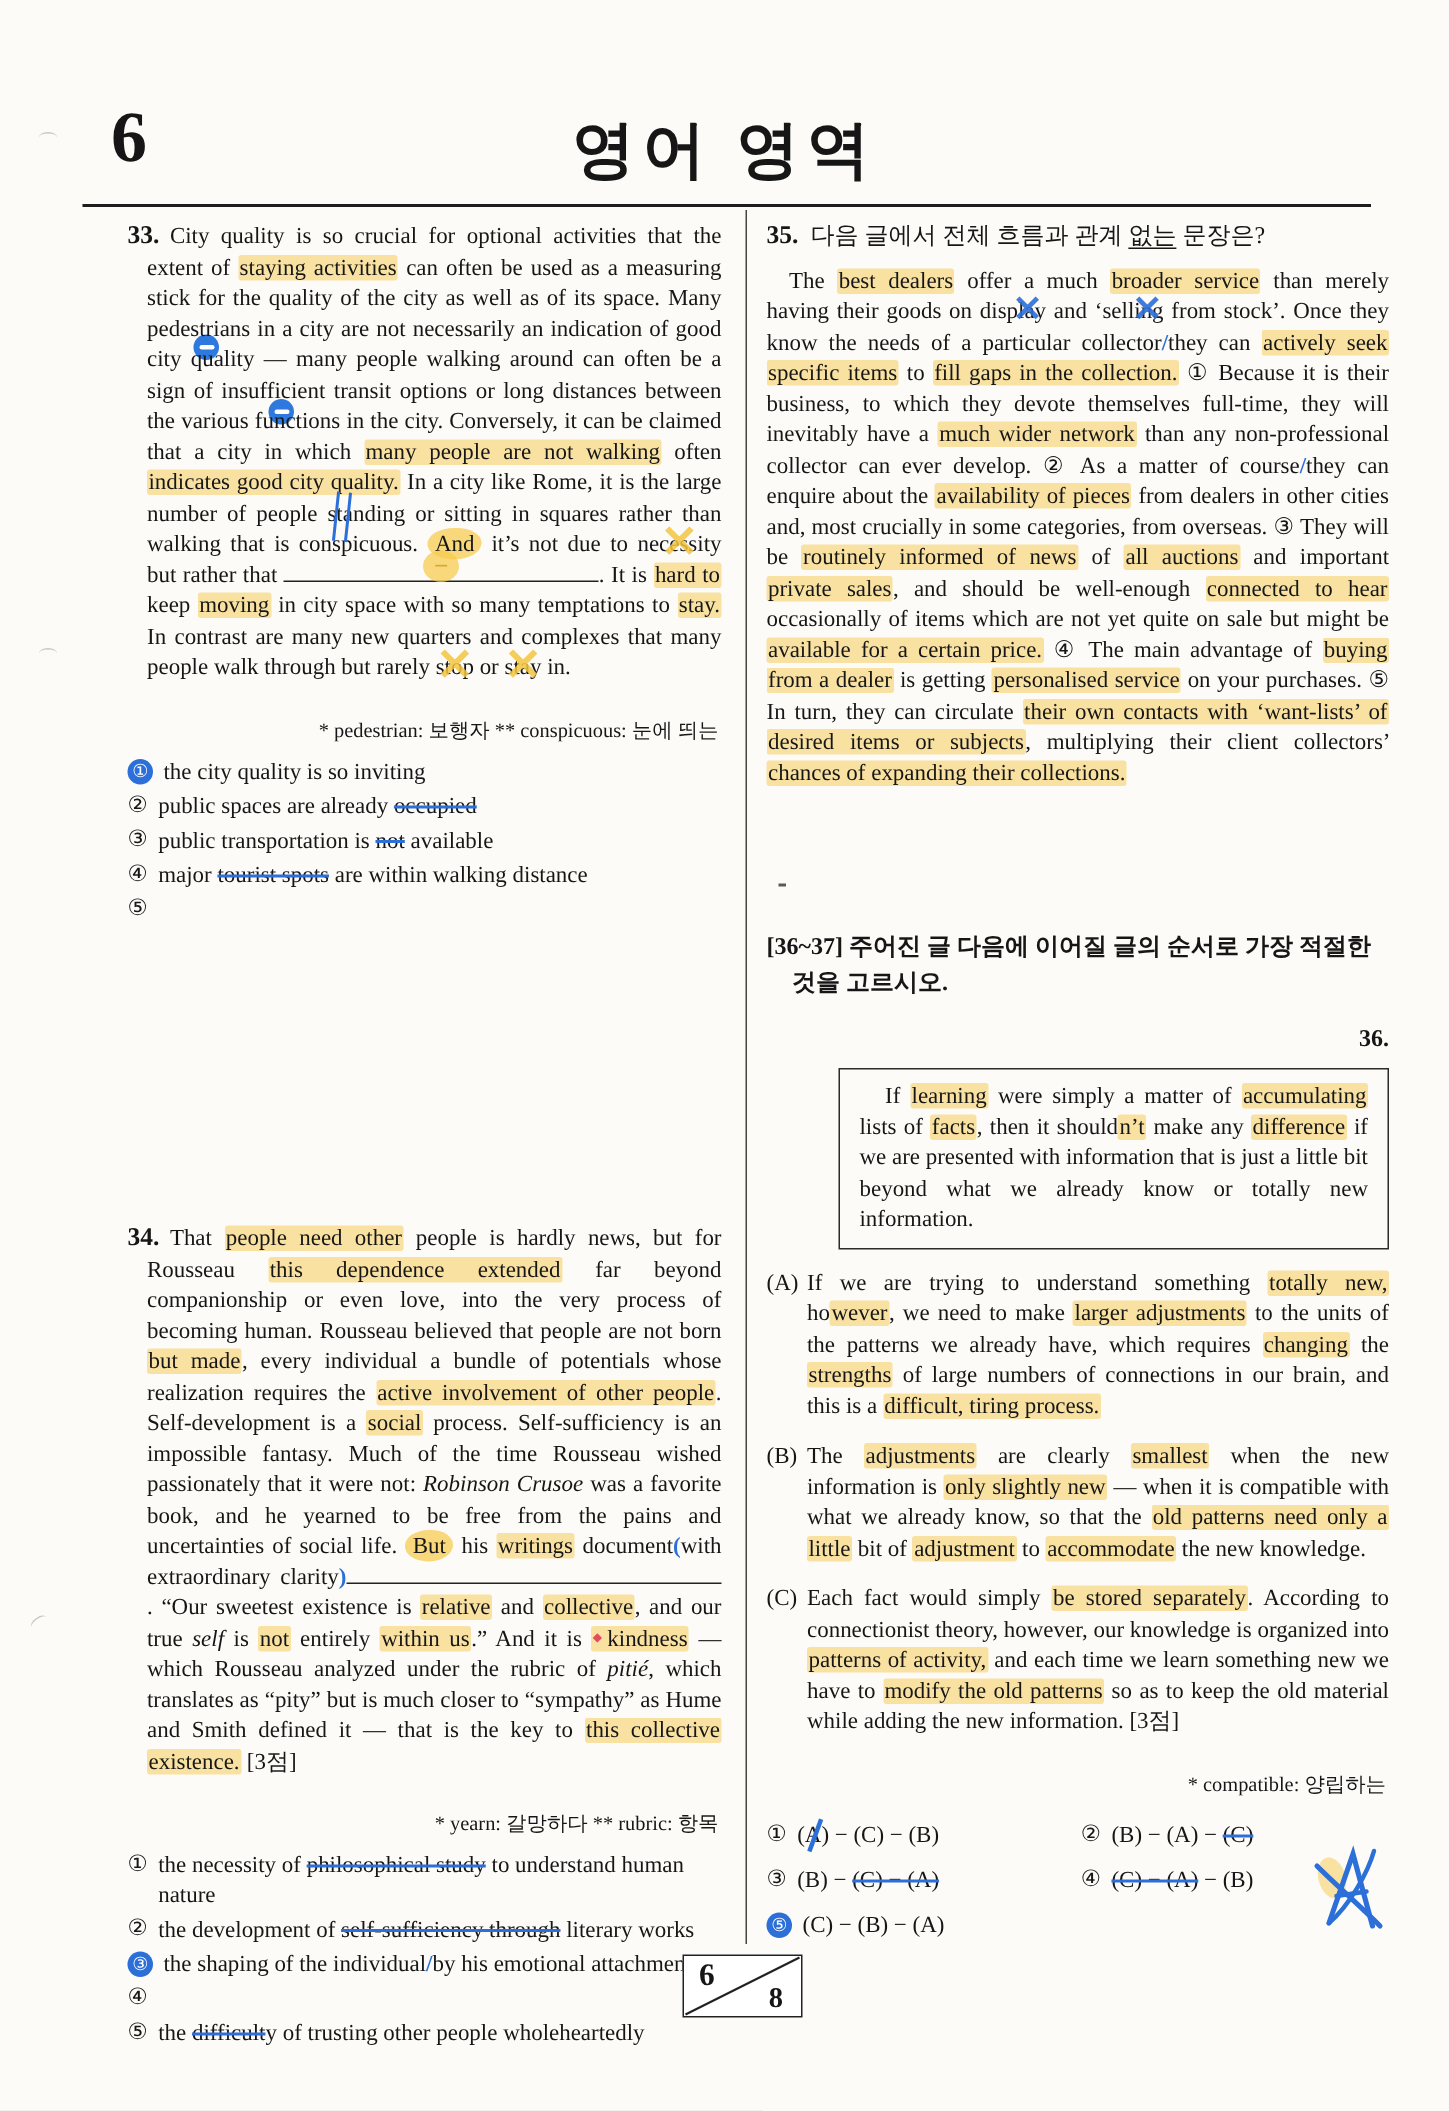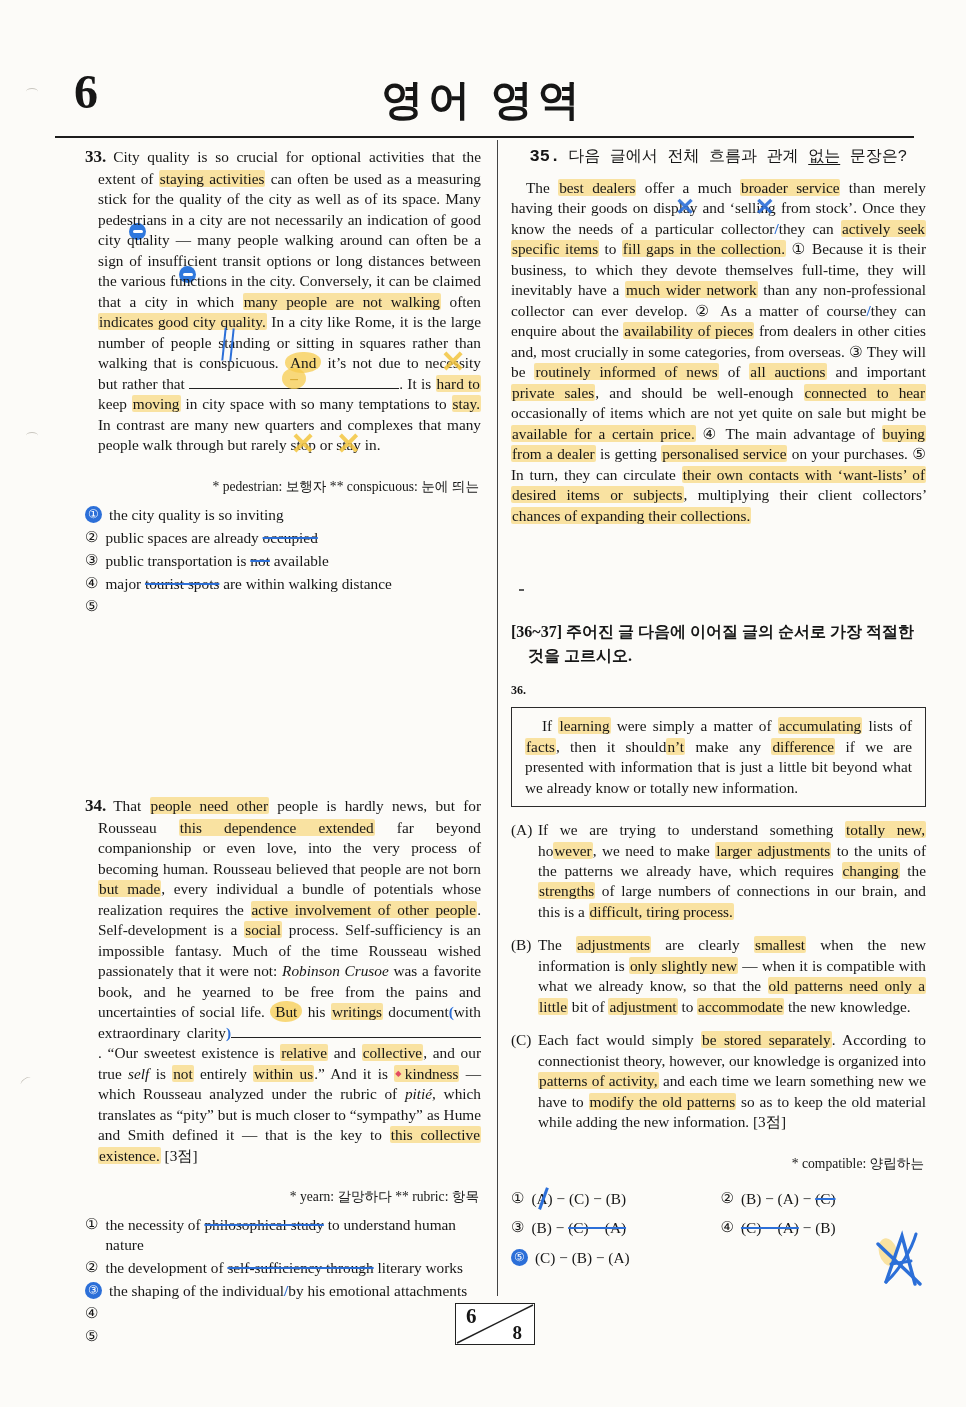"35. 다음 글에서 전체 흐름과" .q35title { font-family: Liberation Mono, monospace -> none; text-align: center -> left }
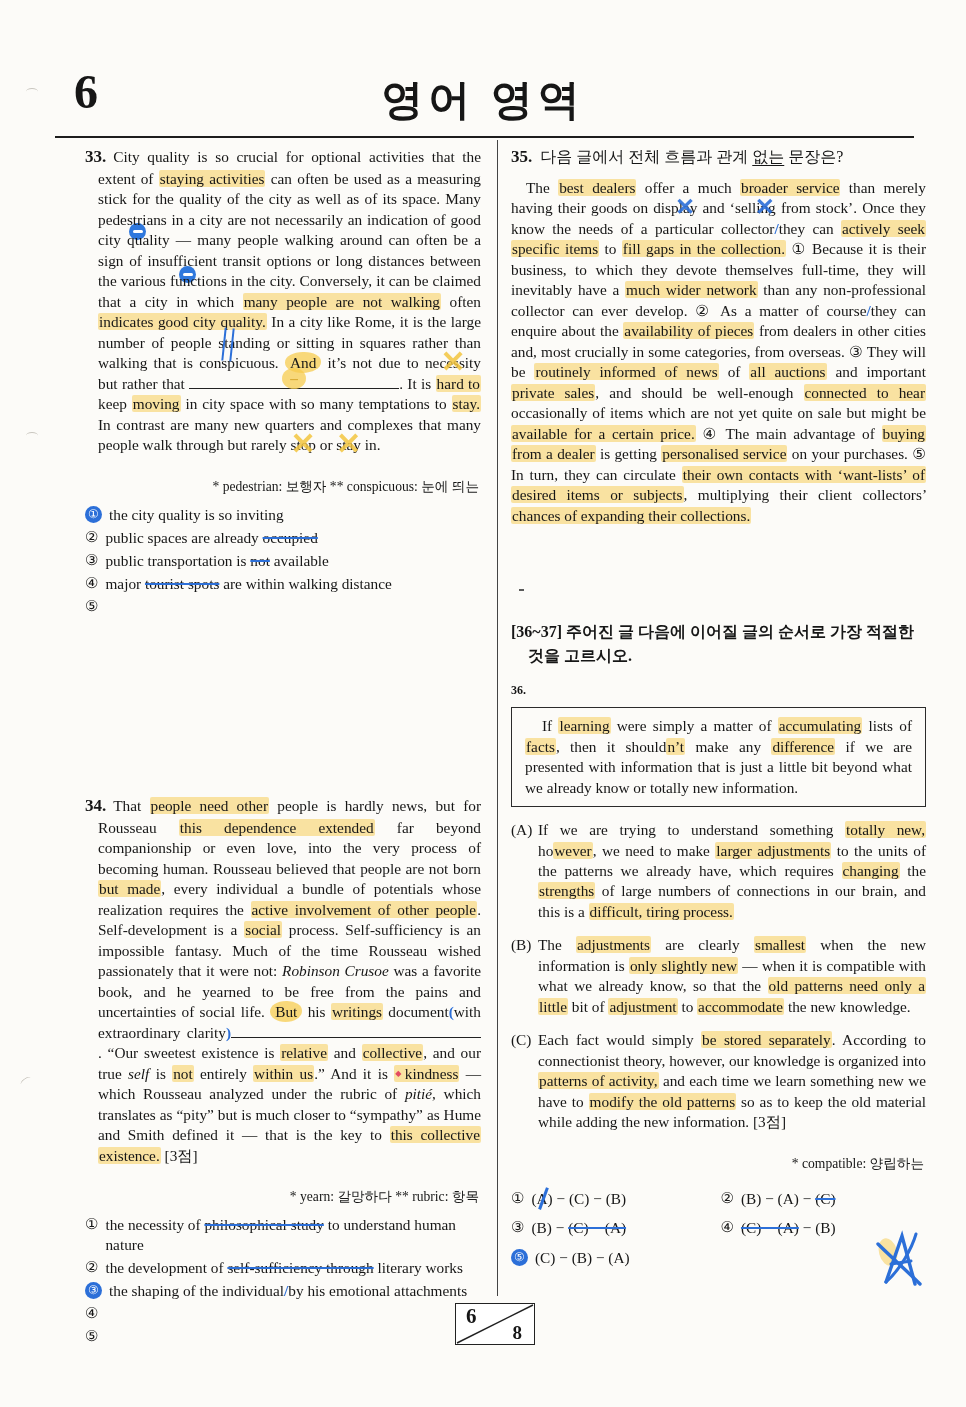"36." .q36num { font-size: 12px -> 16px; text-align: left -> right }
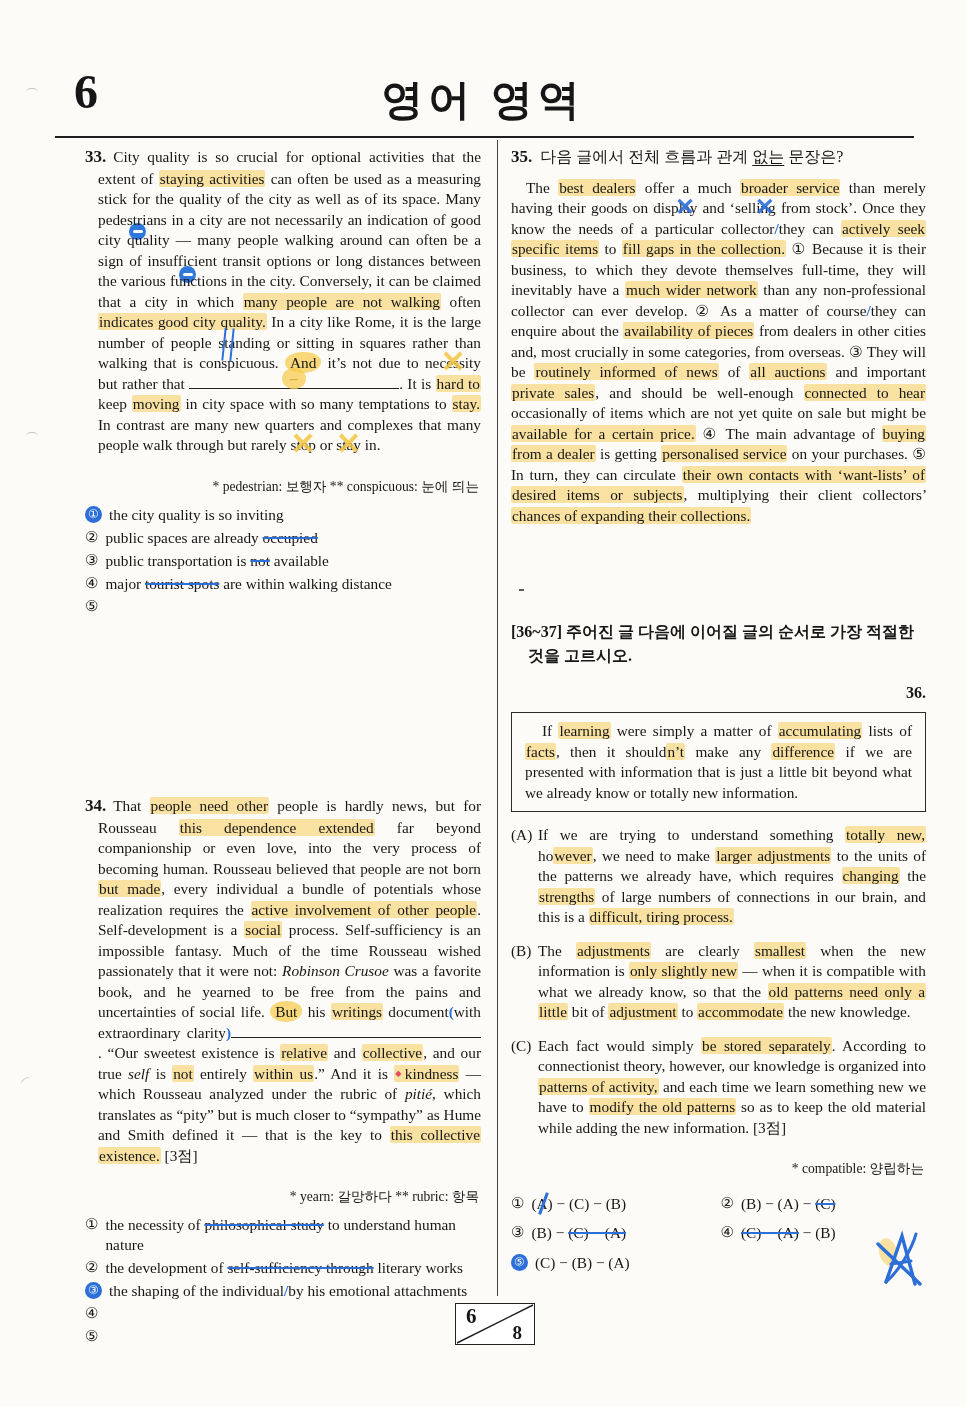"If learning were simply a" .given { margin-left: none -> 48px }
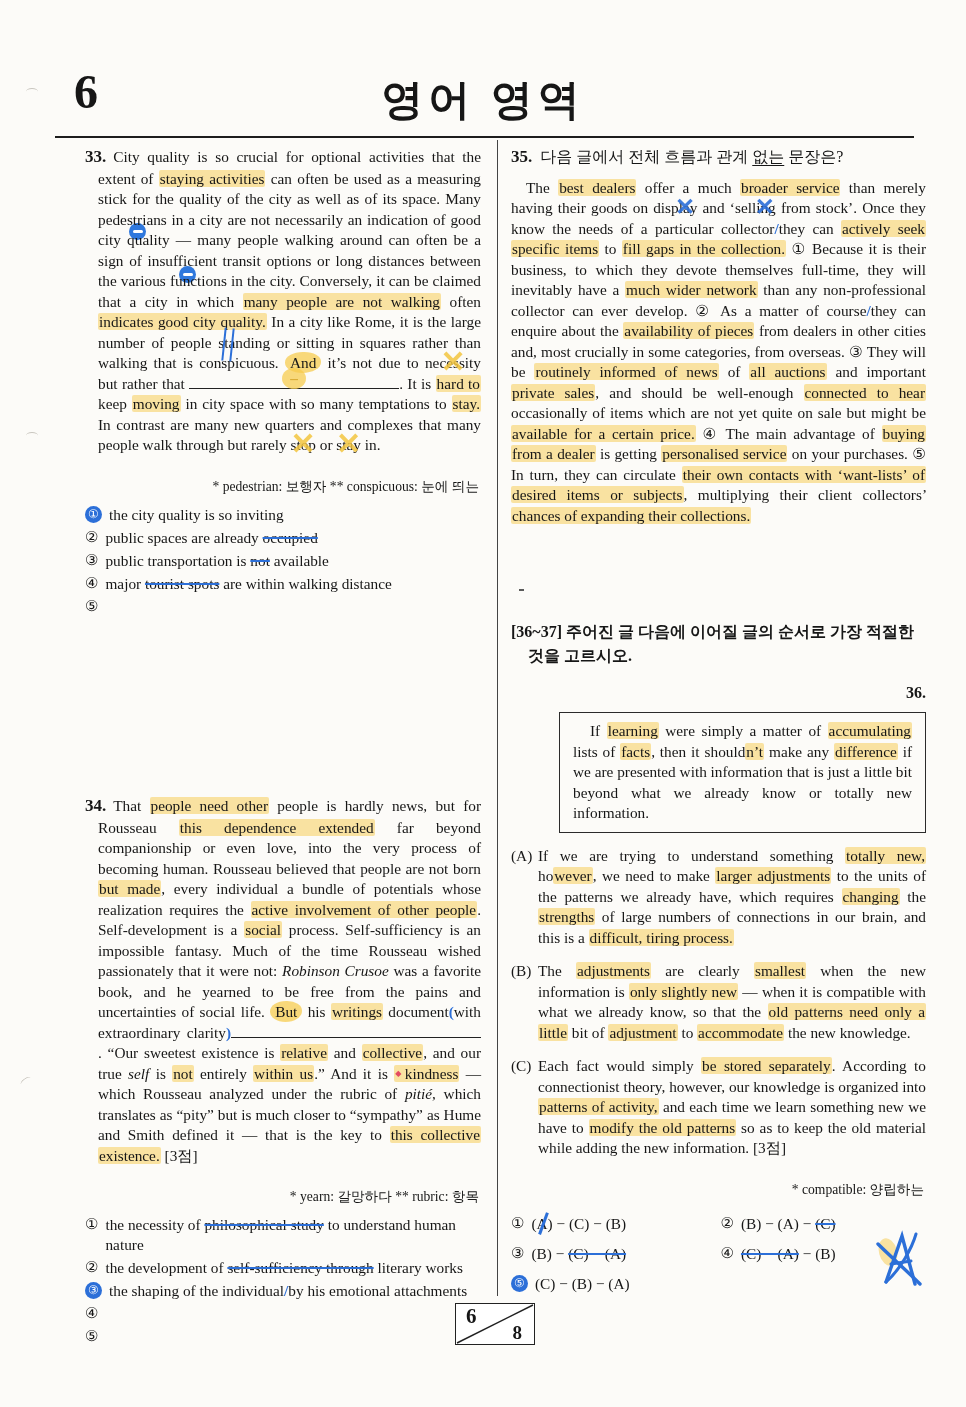"34. That people need other" #q34blk { top: 795px -> 814px }
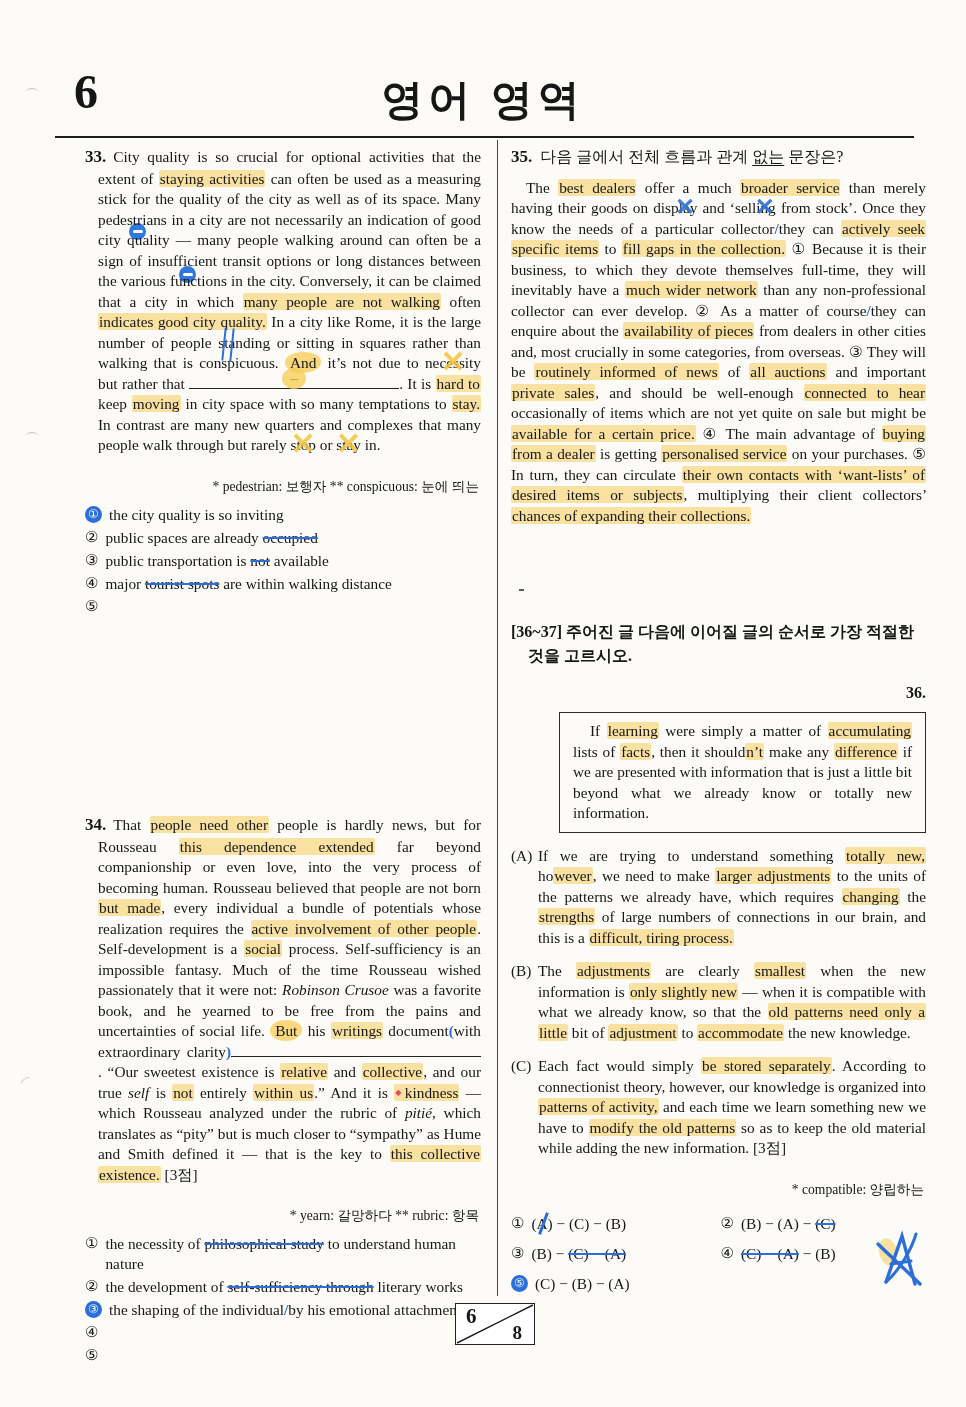"the difficulty of trusting other" span { html: none -> <span><span>the </span><span>difficult</span><span>y of trusting other people wholeheartedly</span></span> }
